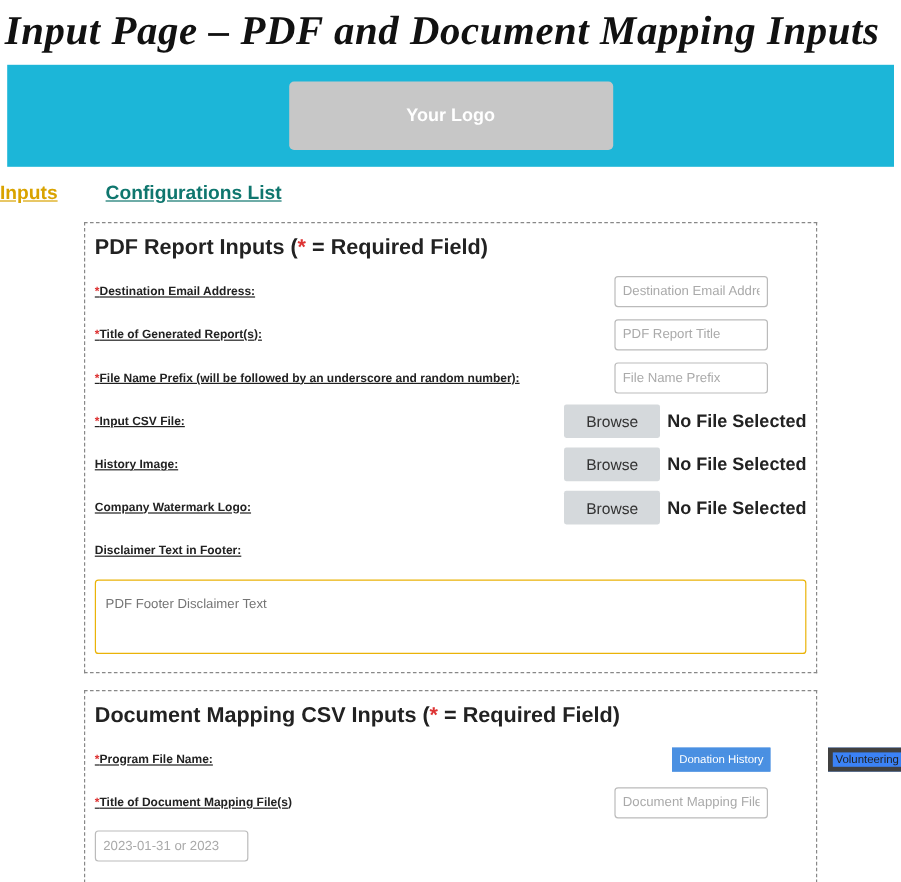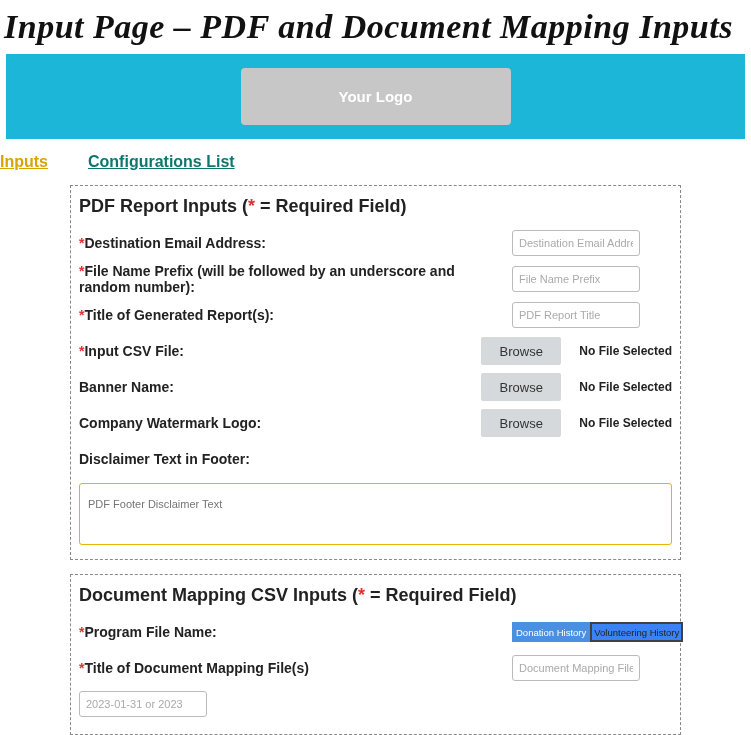"*Destination Email Address:" .label-cell { font-size: 14px -> 10px; text-decoration: none -> underline }
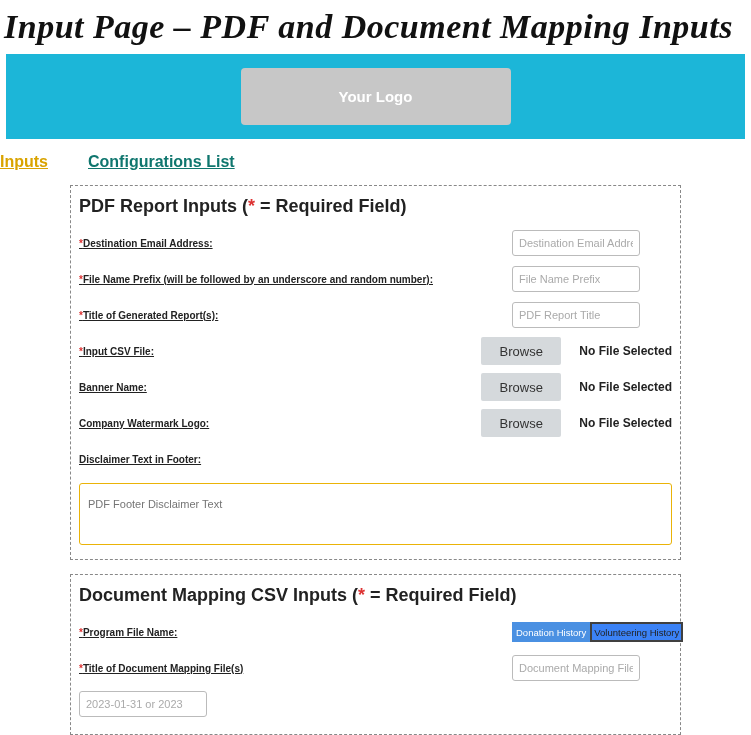"*File Name Prefix (will be" div.row { order: before "*Title of Generated Report(s):" -> after "*Title of Generated Report(s):" }
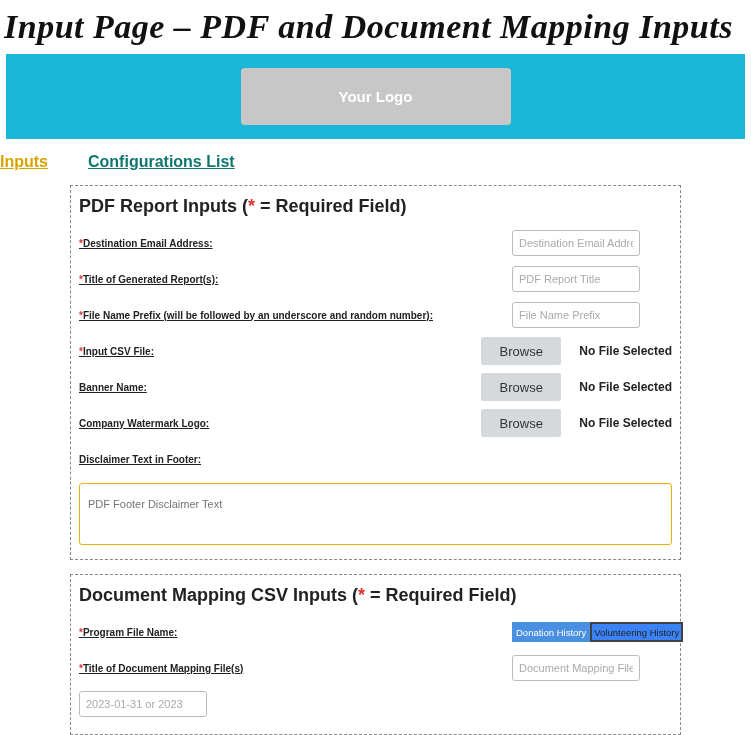"No File Selected" .file-status { font-size: 12px -> 15px; margin-left: 12px -> none }
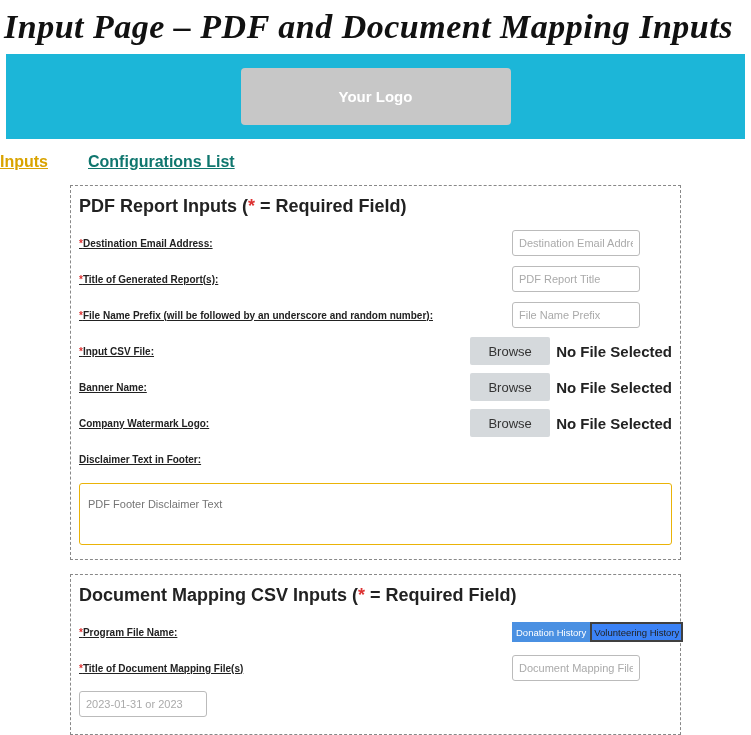"Banner Name:" div.label-cell { text: Banner Name -> History Image }
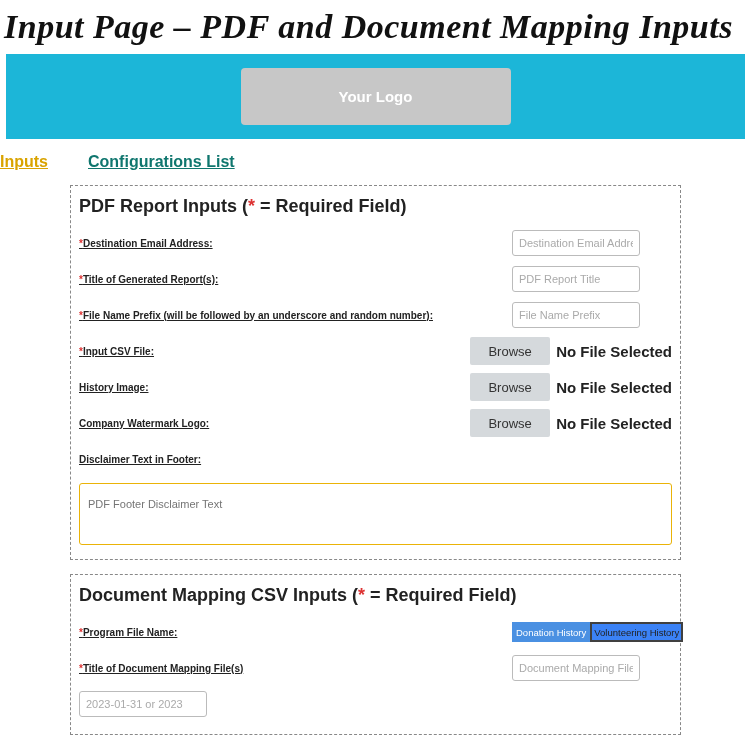"Donation History" .tg-btn { border: 2px solid #404040 -> 4px solid #404040; margin-left: none -> 48px }
